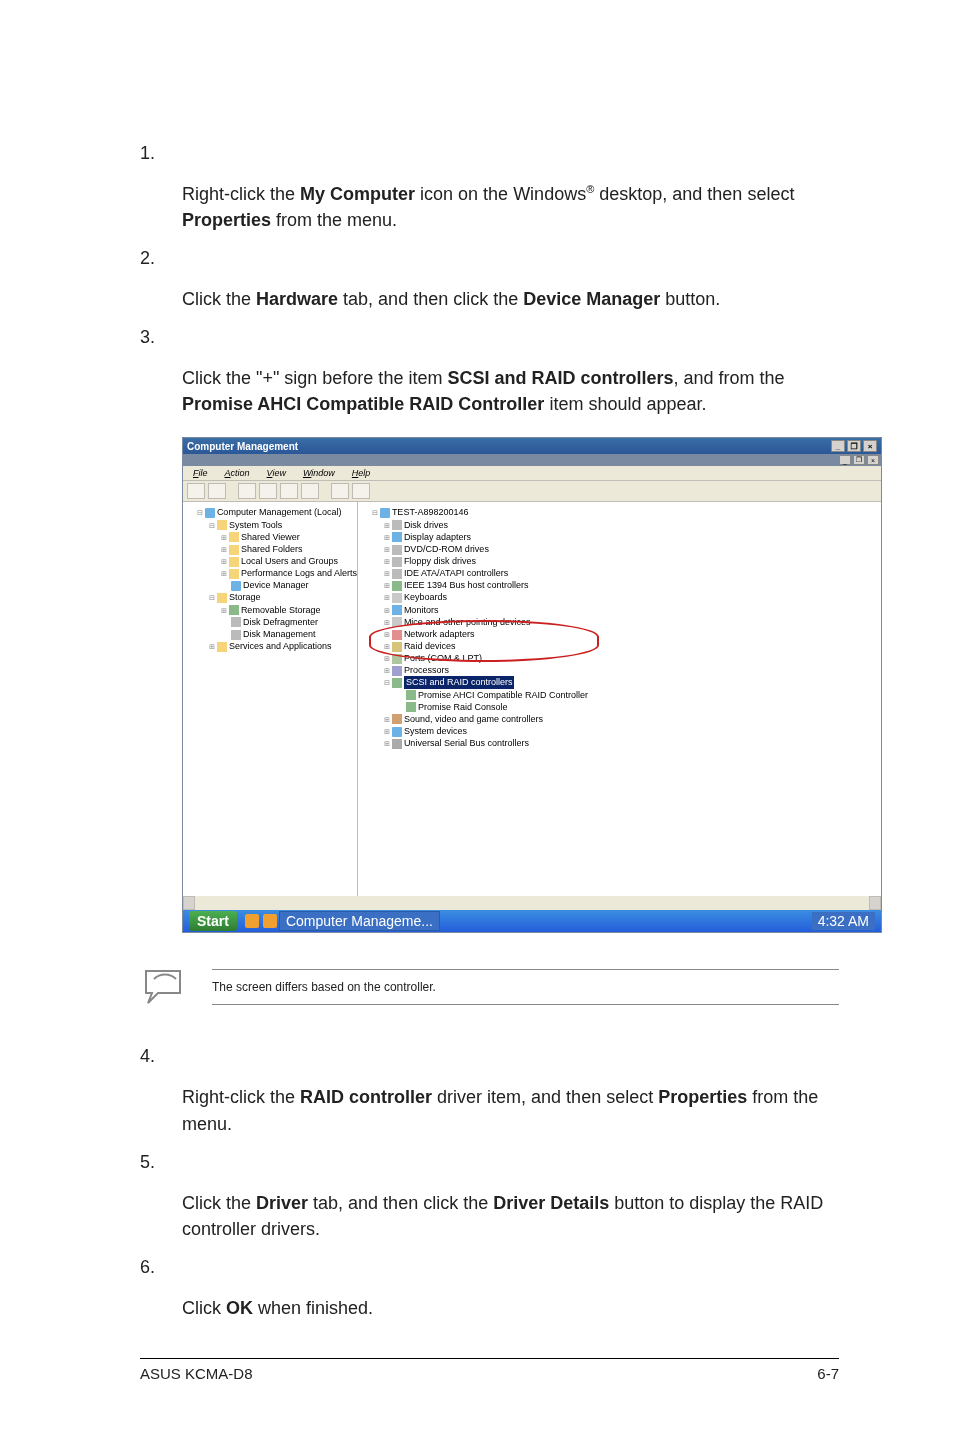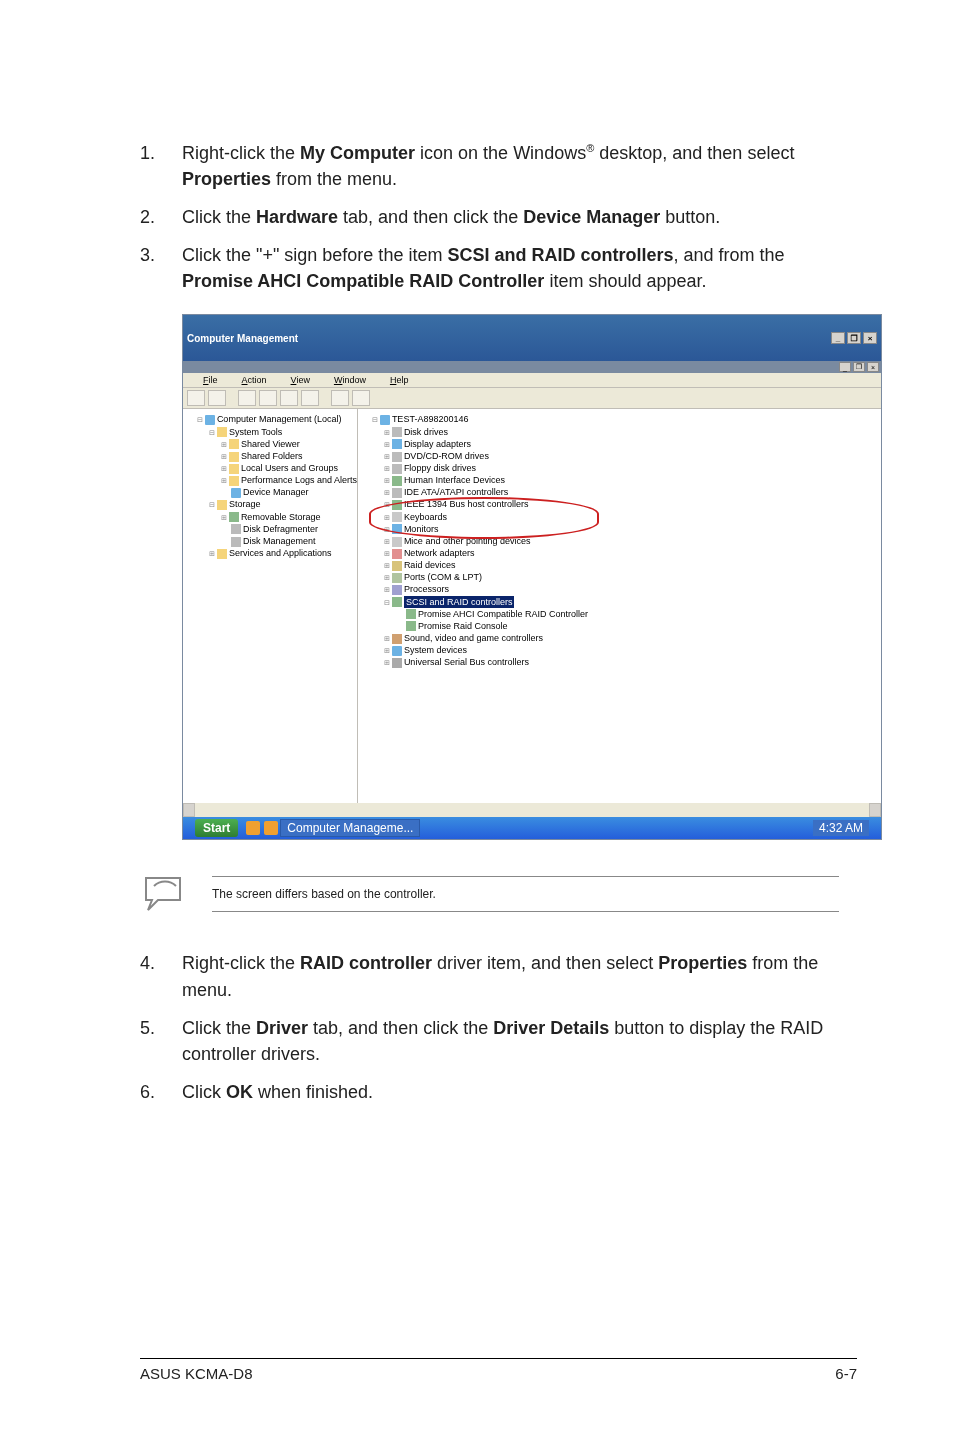"Right-click the My Computer icon" ol.steps > li .txt { margin-top: none -> 41px }
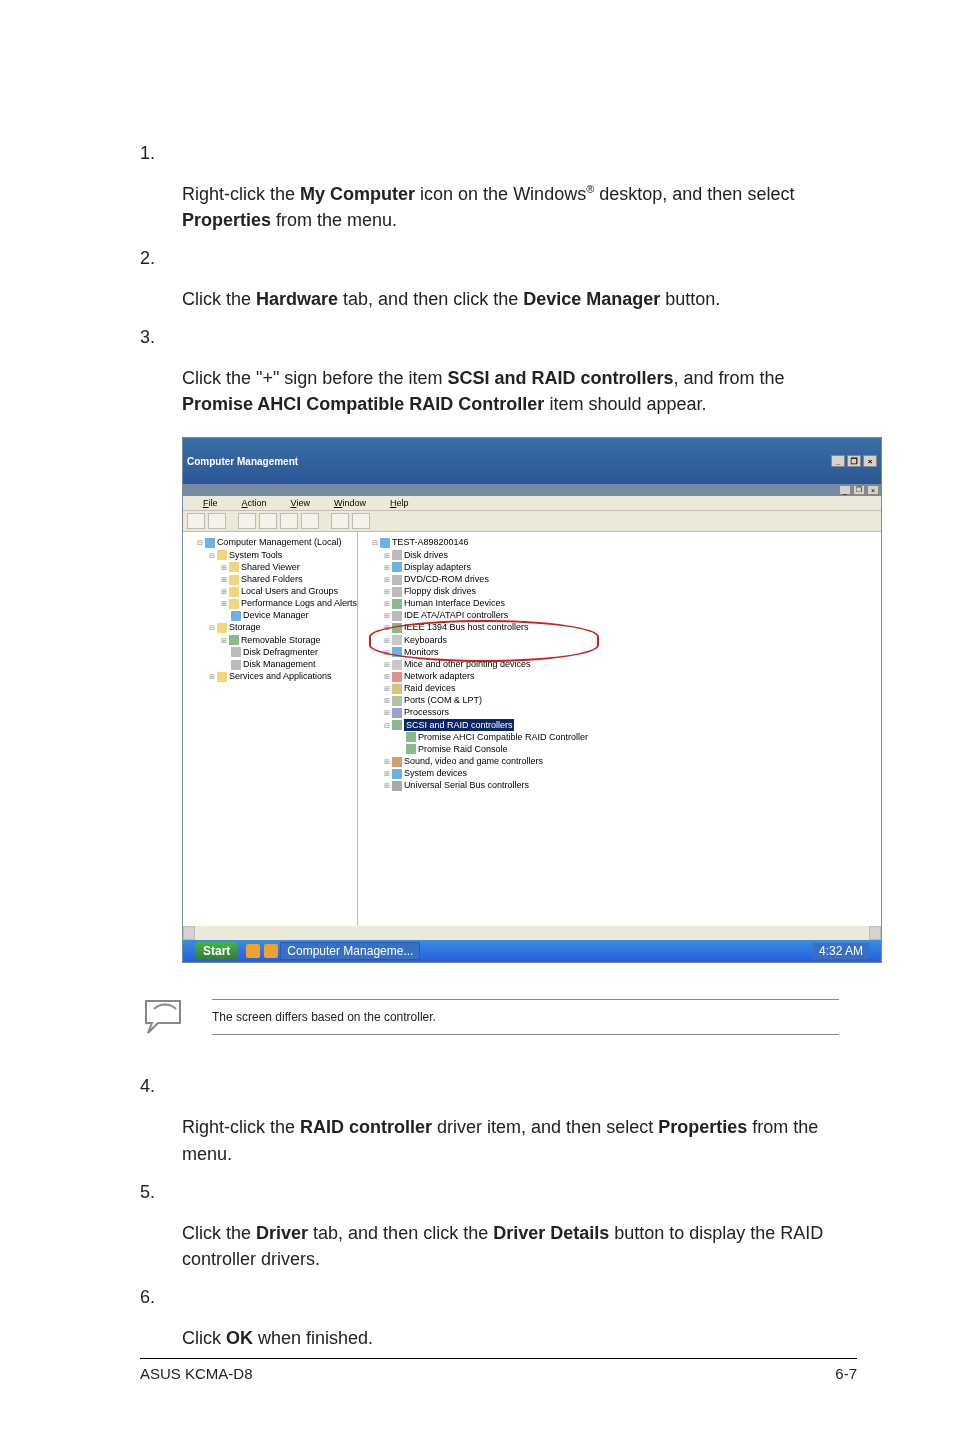"Computer Management" .titlebar { padding: 17px 4px -> 2px 4px }
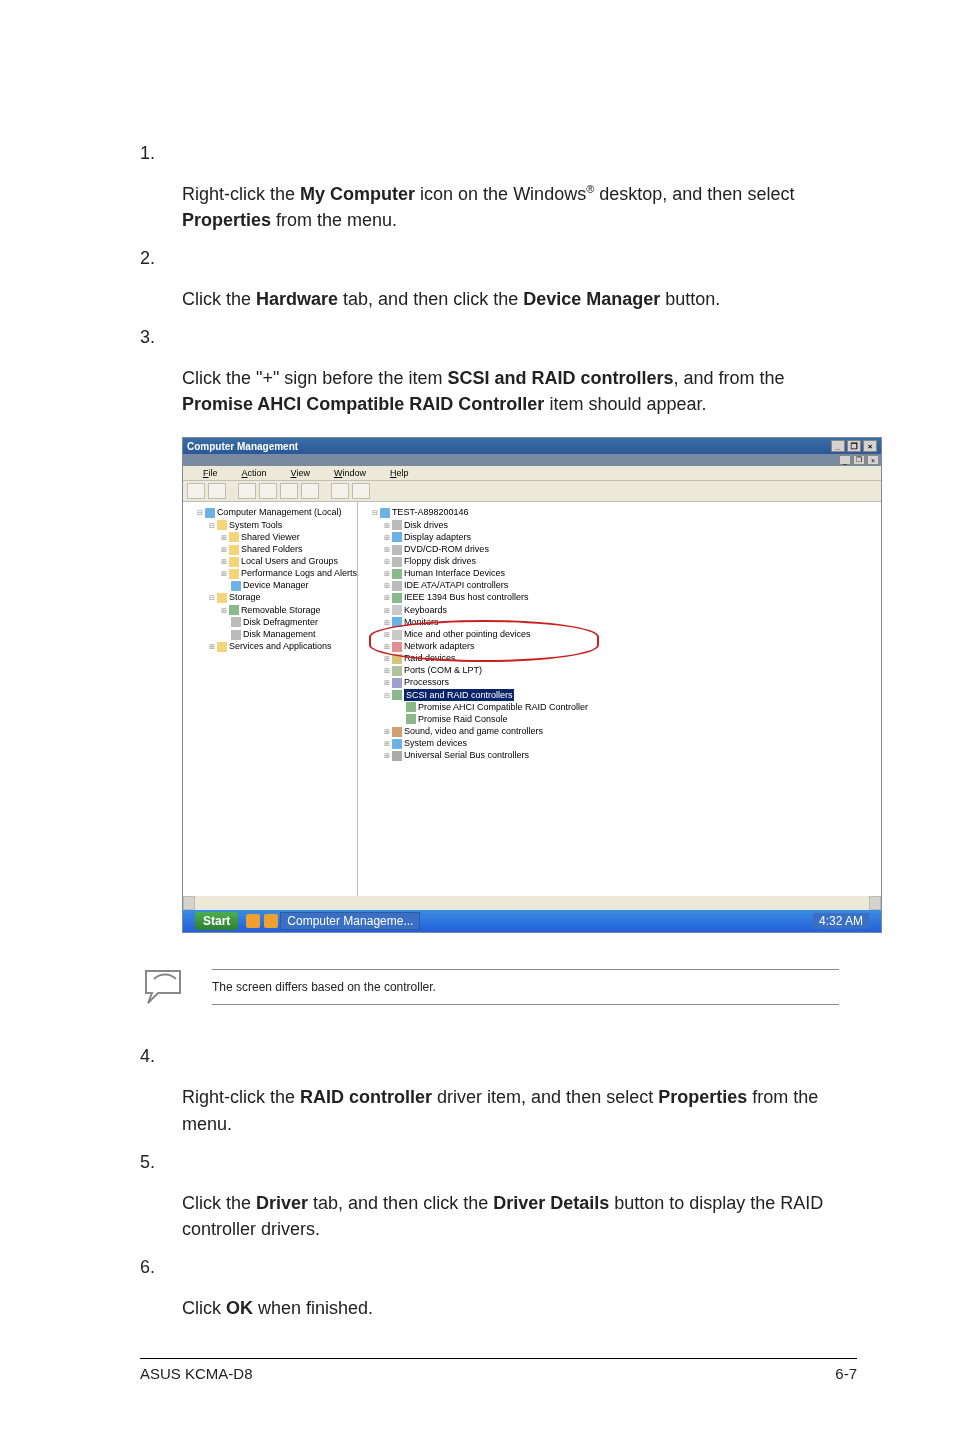"File" .menubar { font-style: none -> italic; gap: 24px -> 17px; padding: 2px 20px -> 2px 10px }
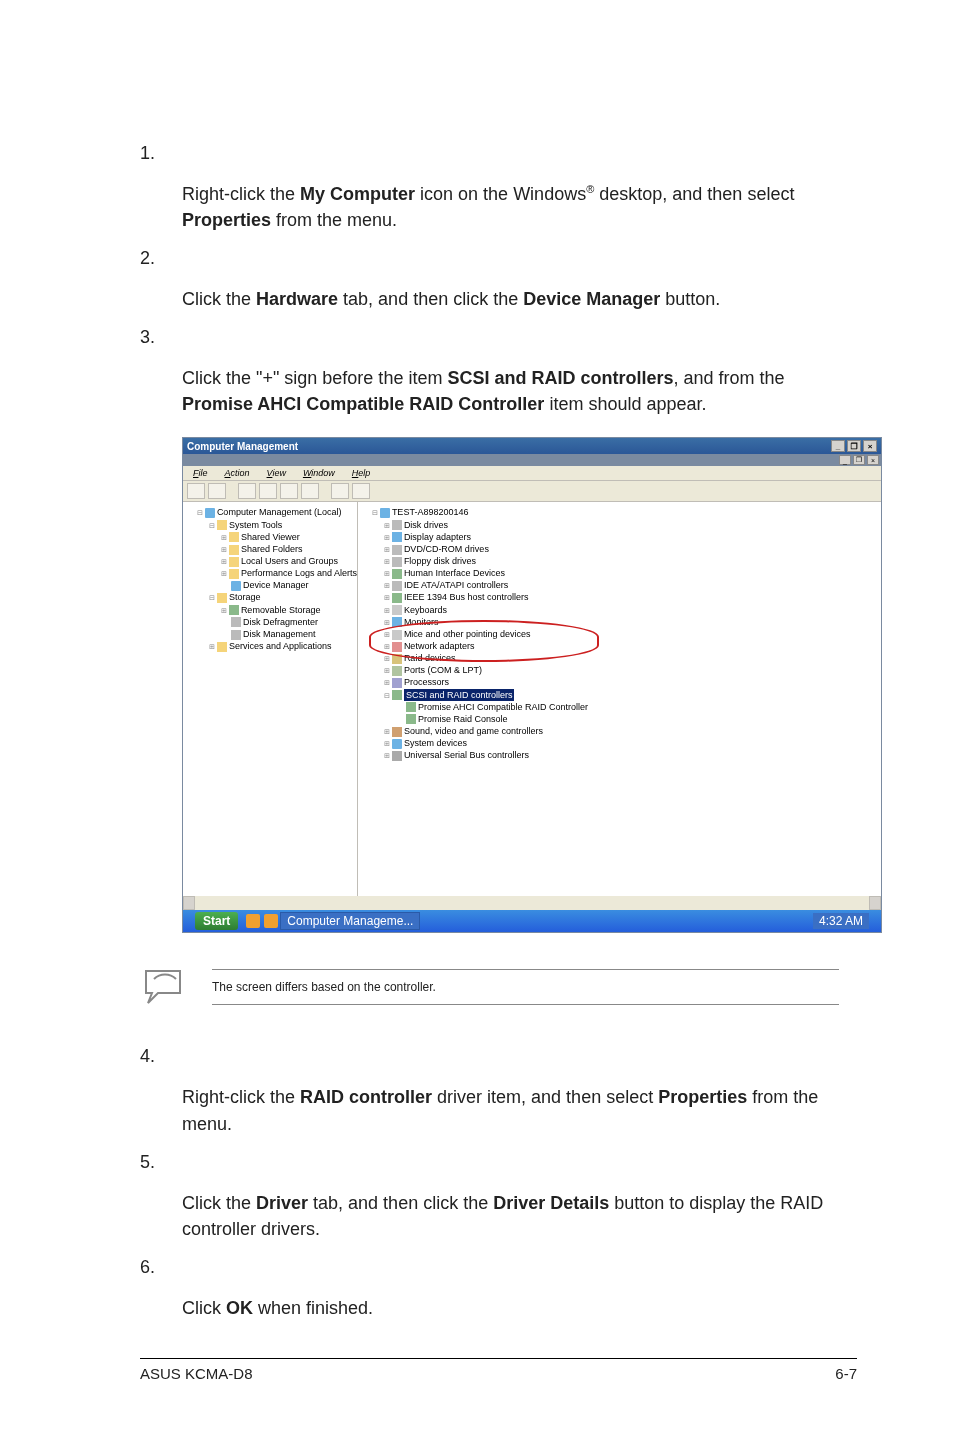"Human Interface Devices" li { html: <li><span></span><span>Human Interface Devices</span></li> -> none }
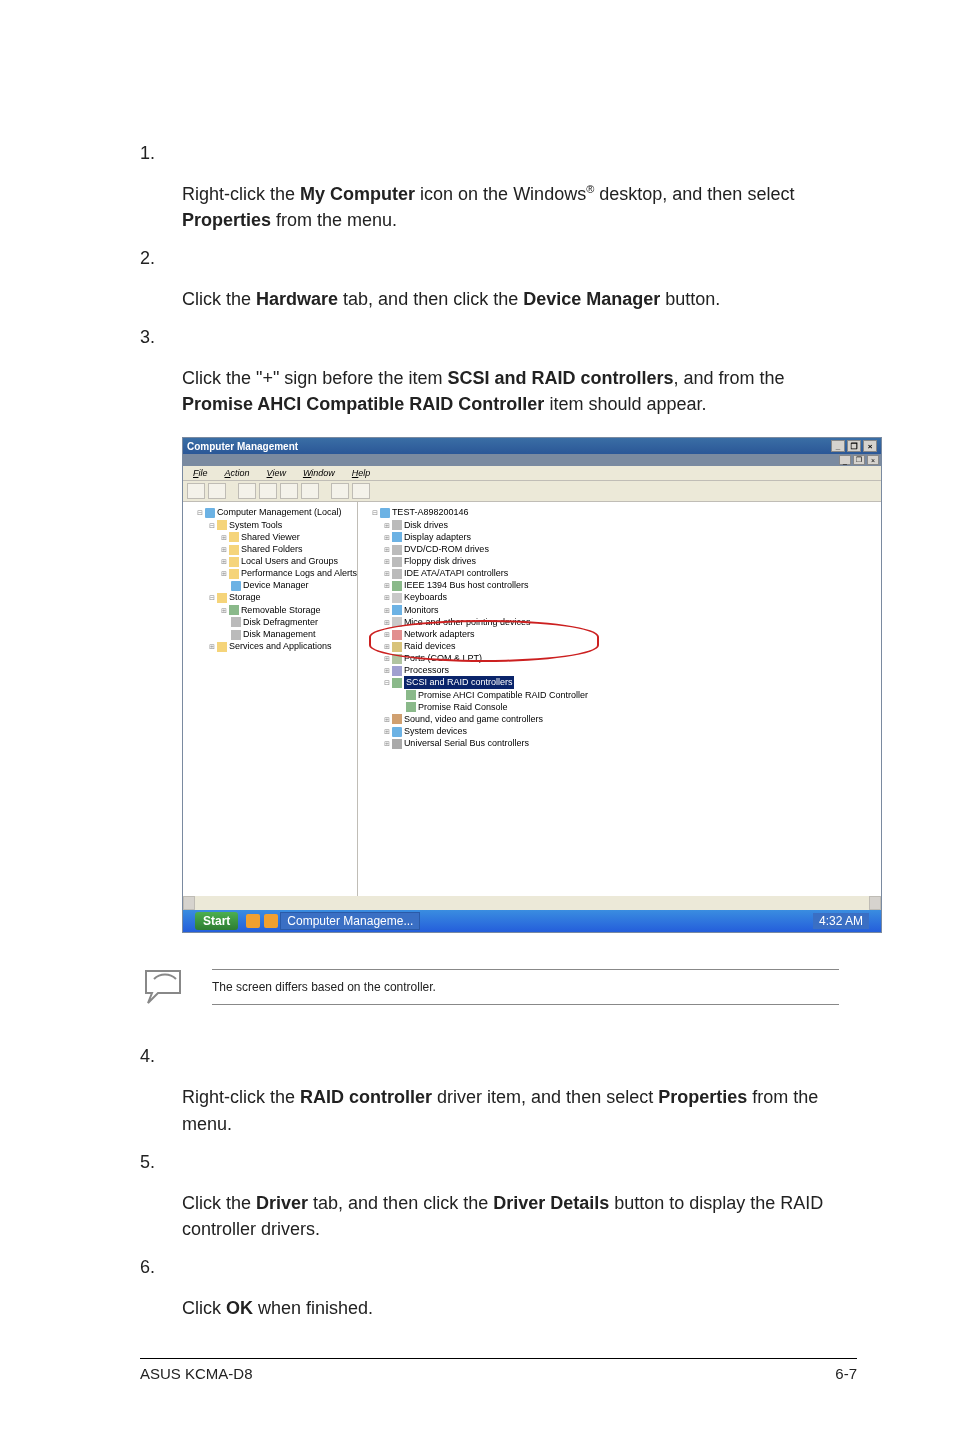"Start" .taskbar { font-size: 12px -> 14px; padding: 0 12px -> 0 6px }
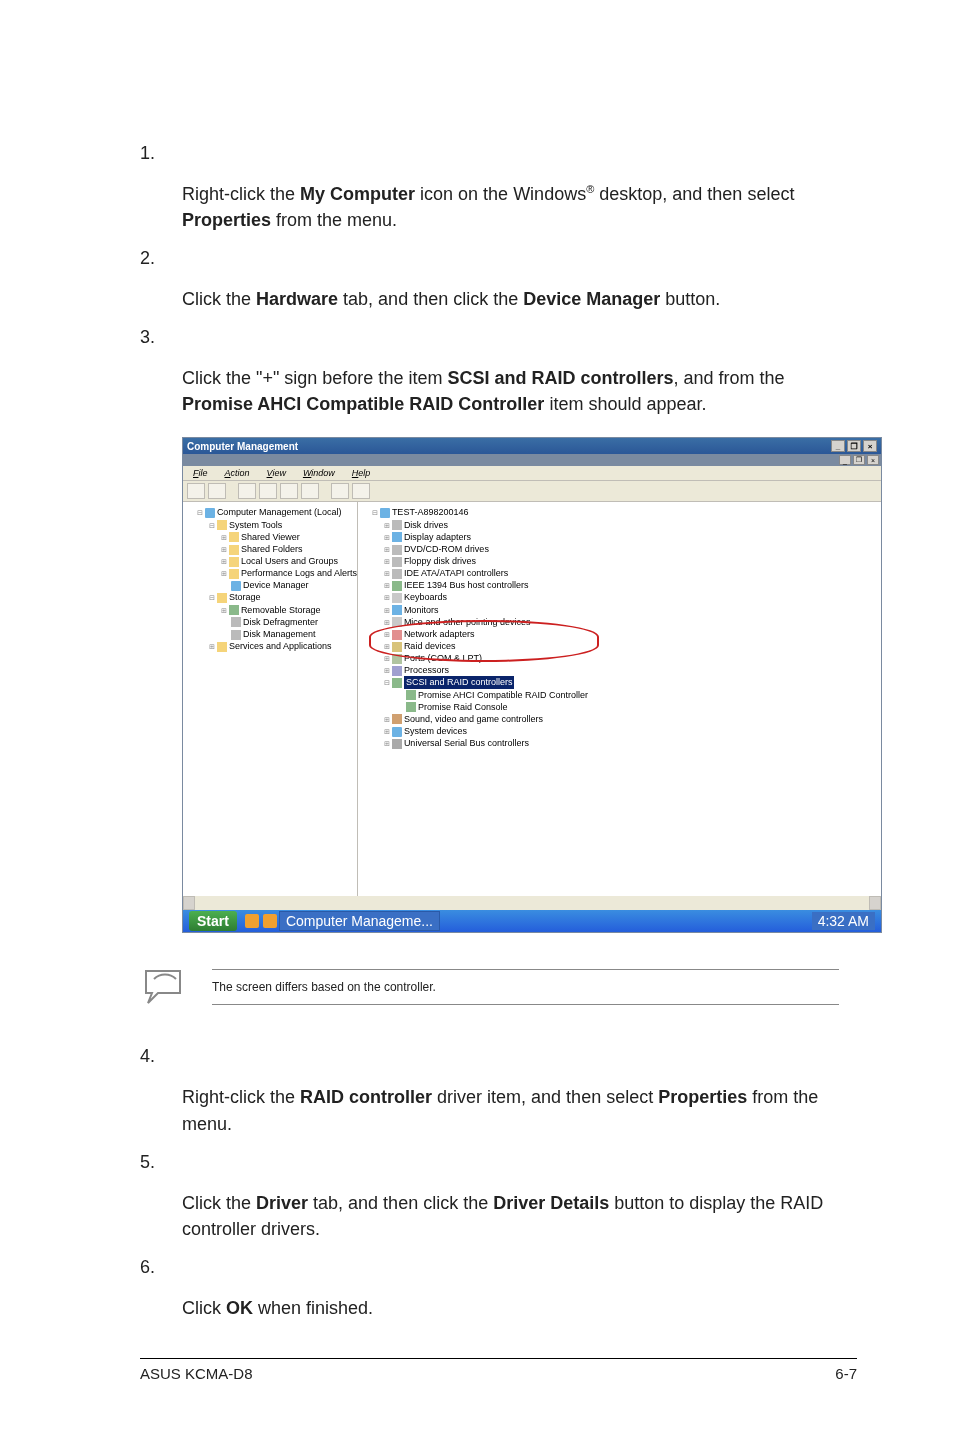"ASUS KCMA-D8" .footer { right: 97px -> 115px }
